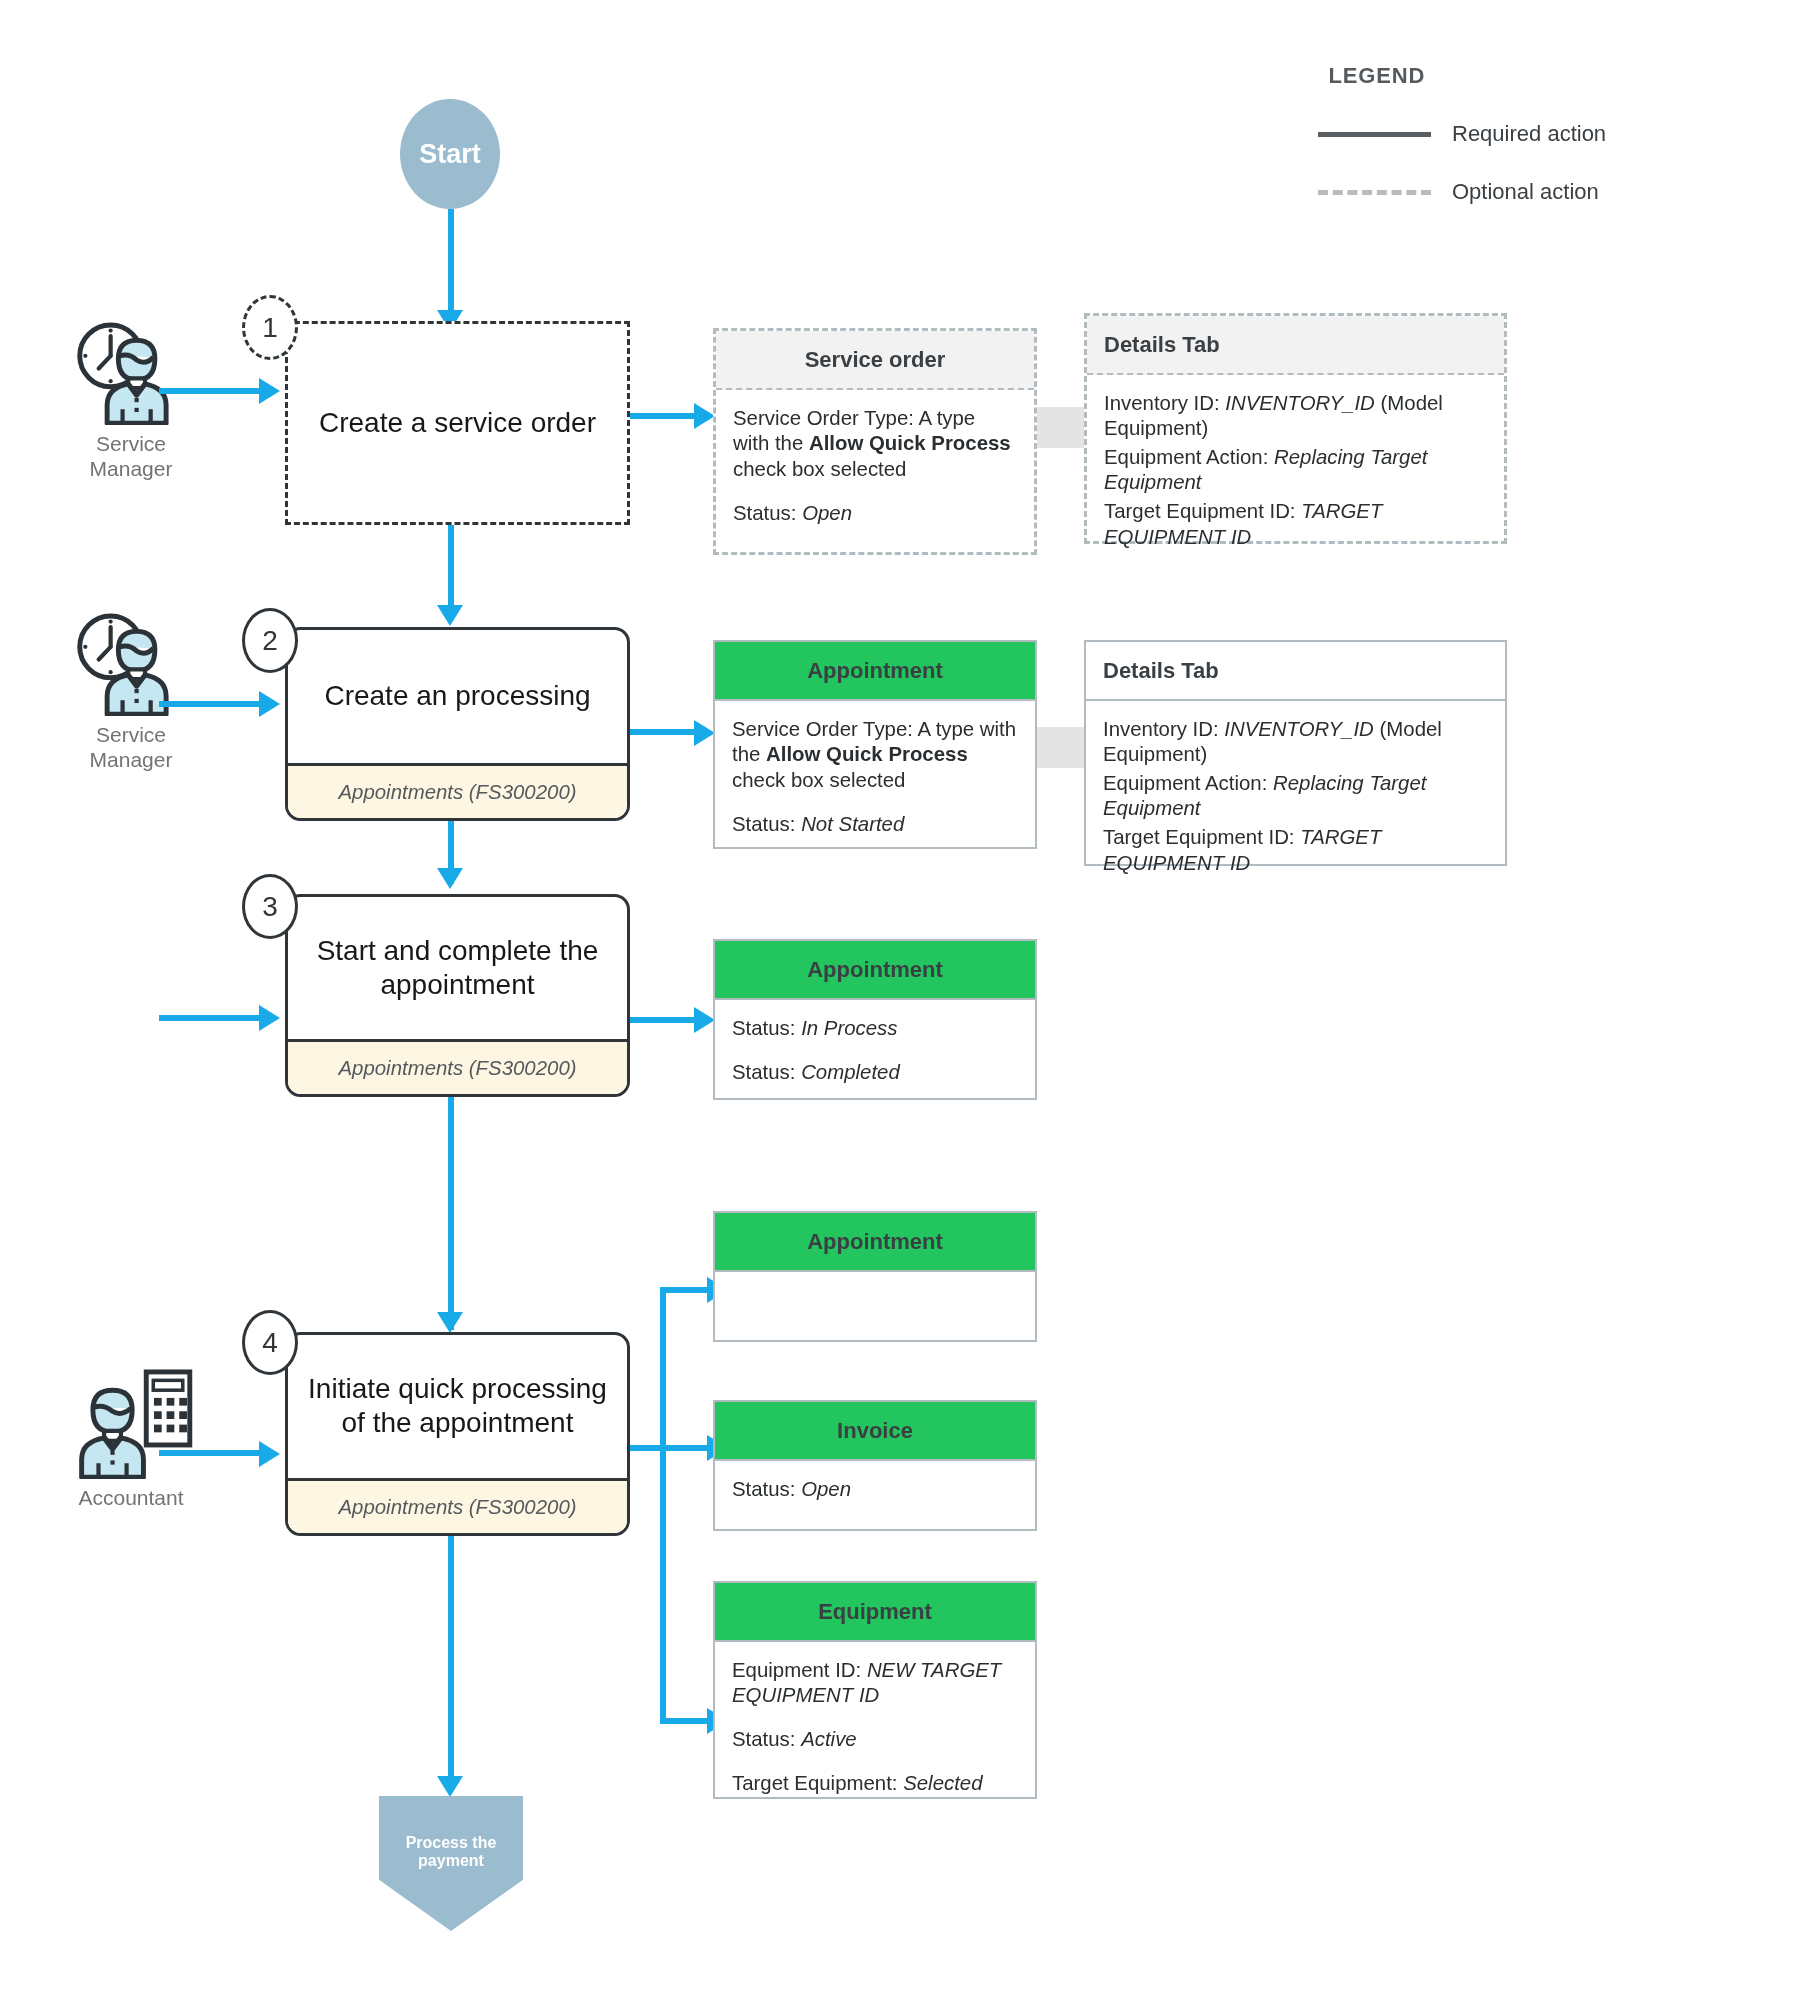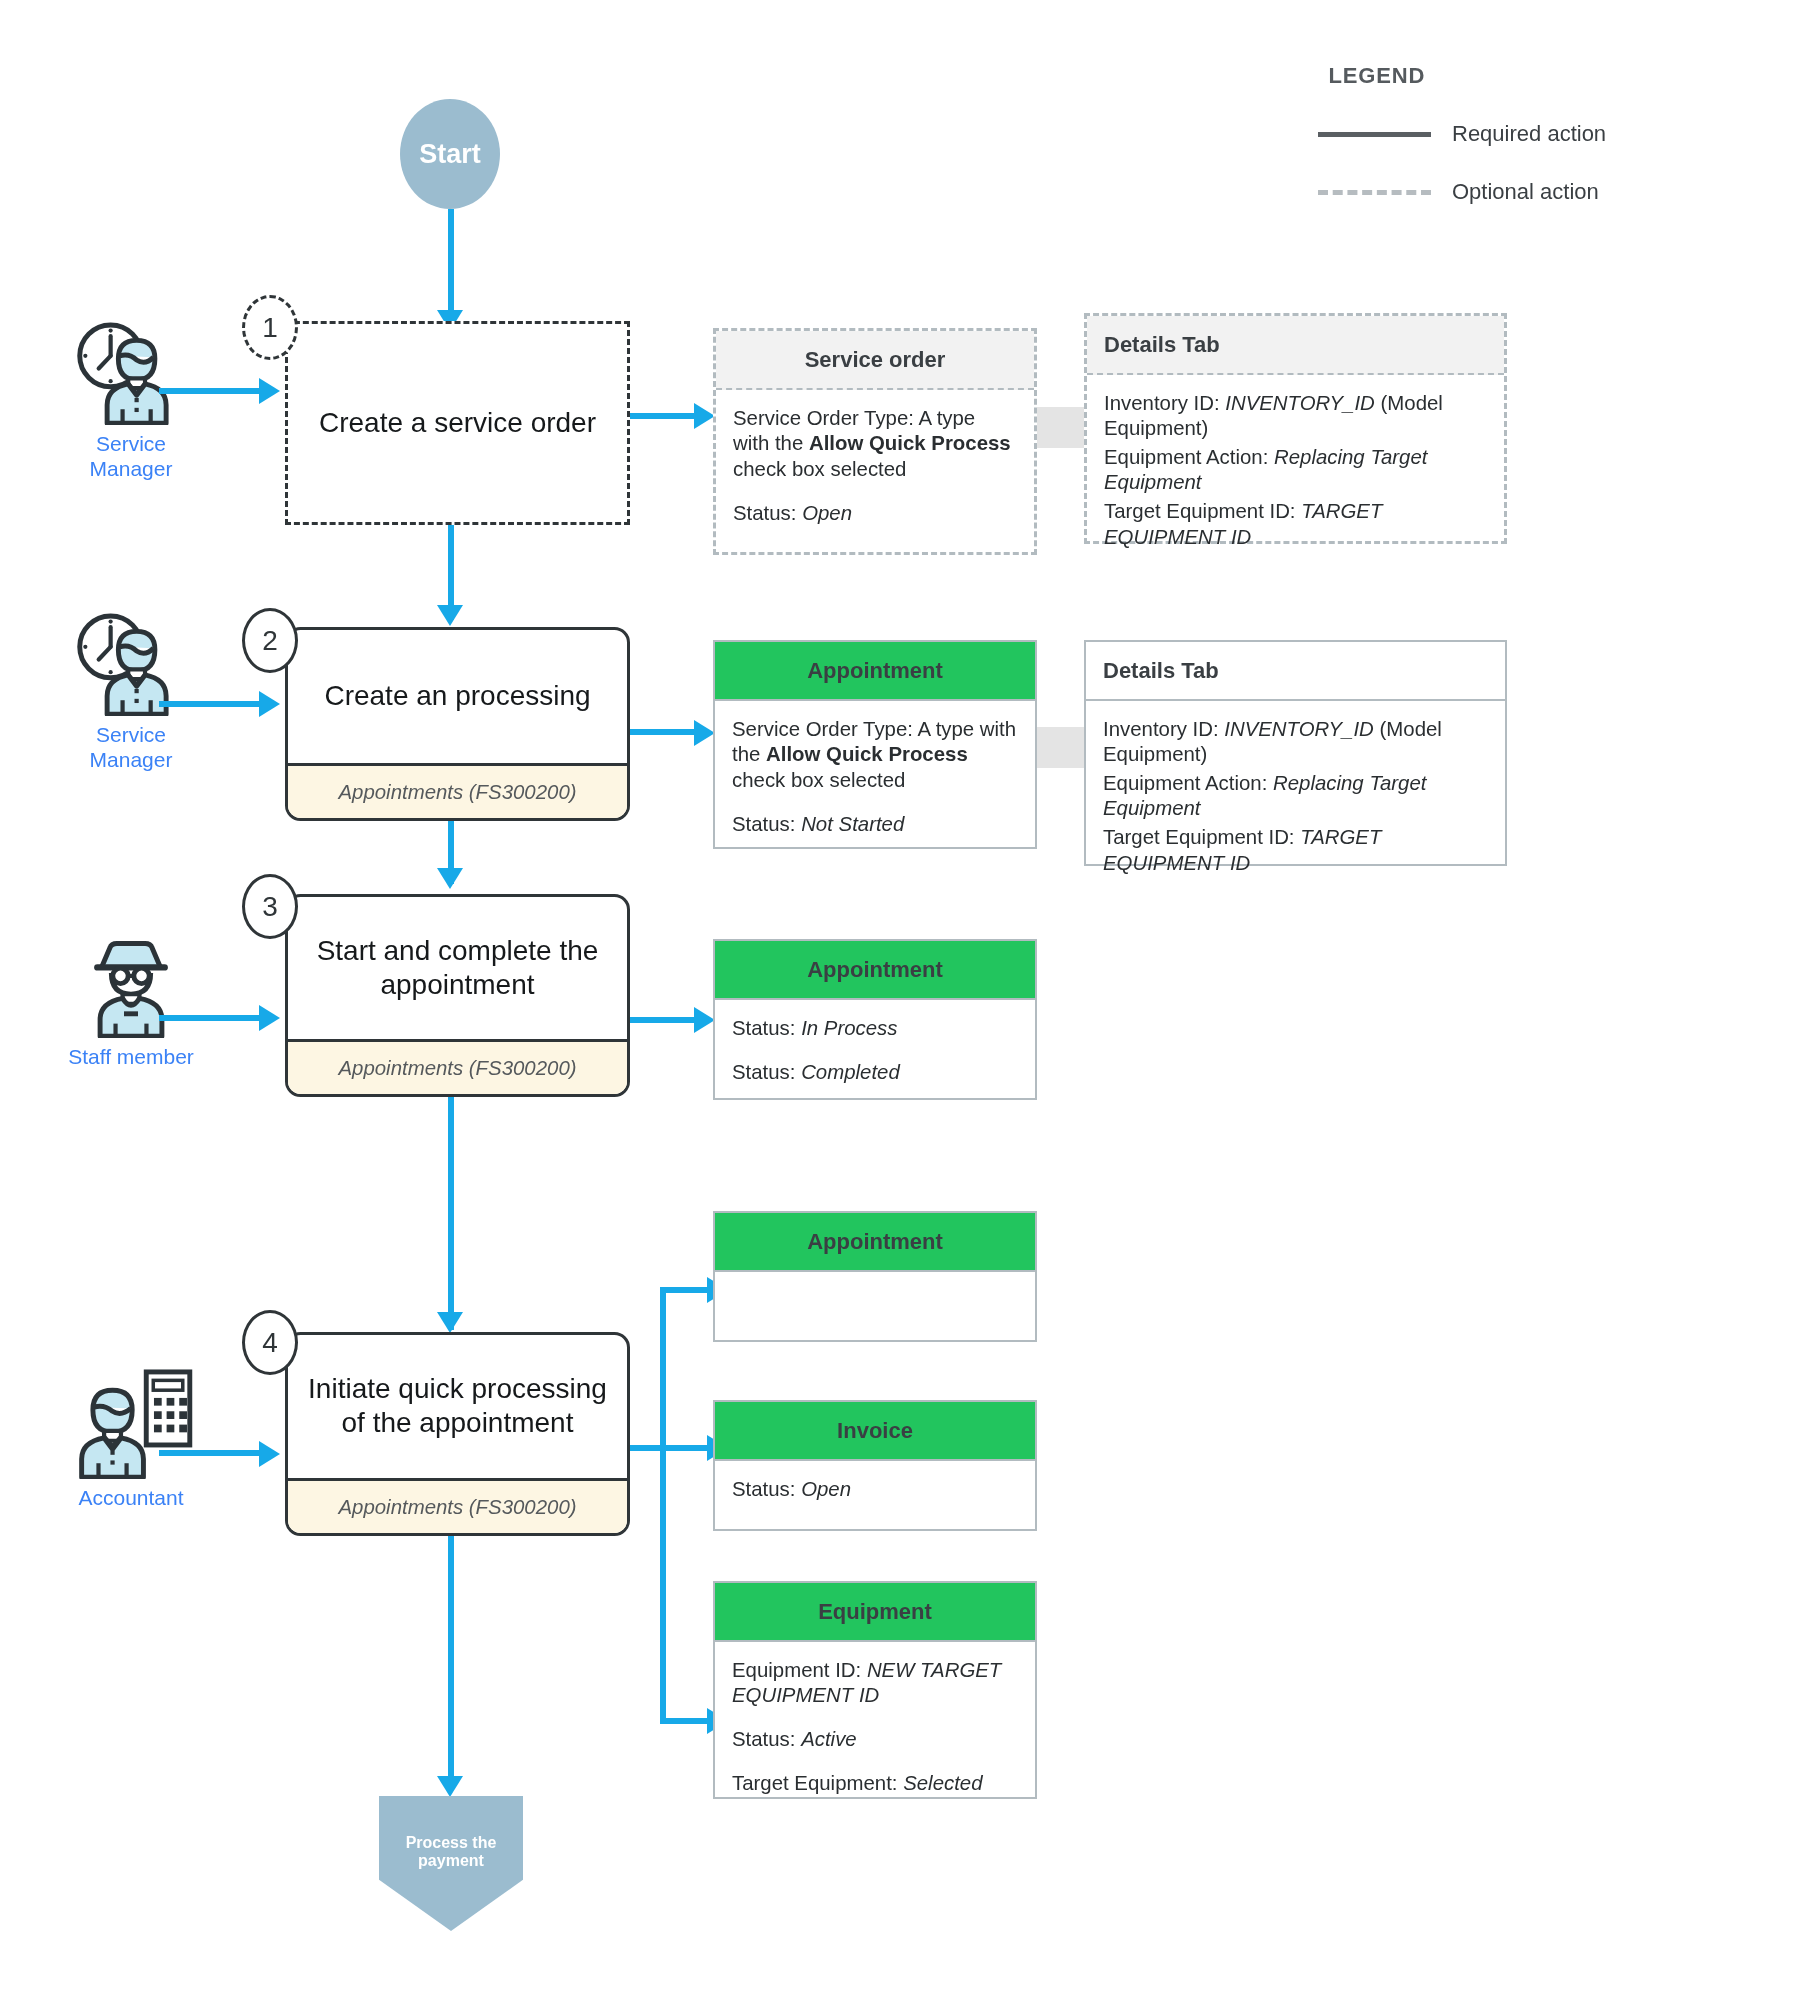"Service Manager" .actor-label { color: #3b82f6 -> #737373 }
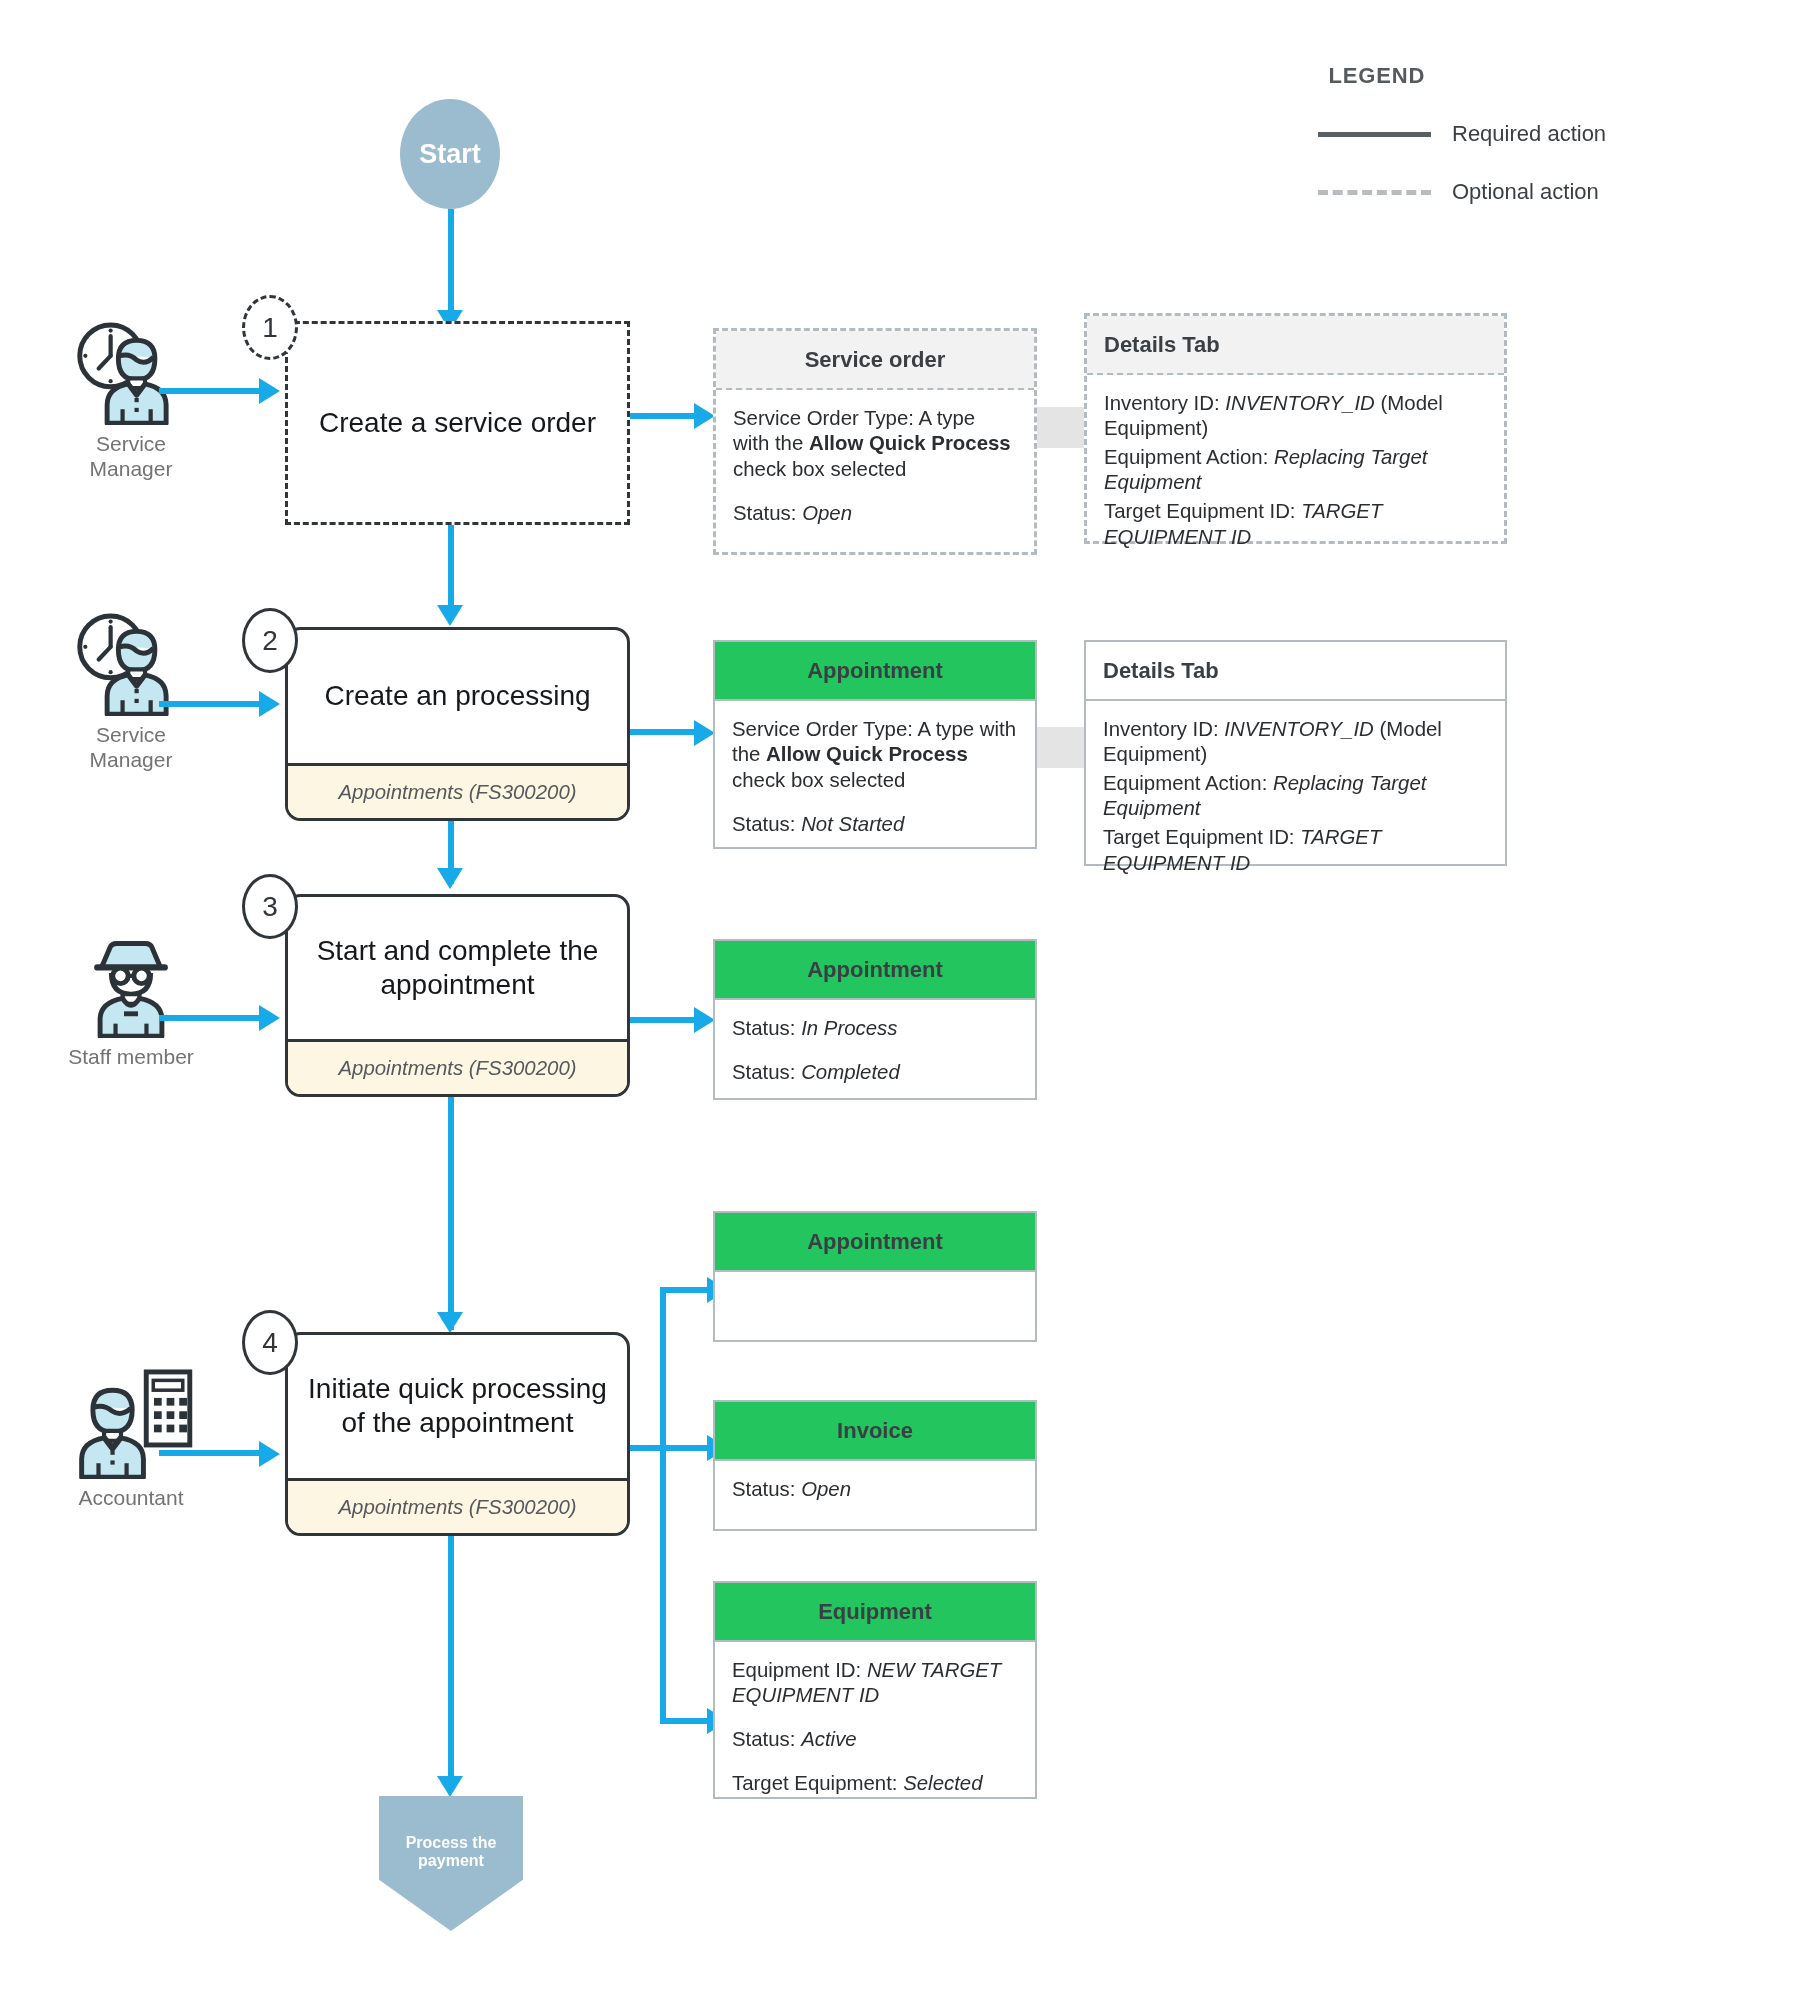"Staff member" div.abs { html: <div> <svg> <path></path> <line></line> <path></path> <circle></circle> <circle></circle> <line></line> <path></path> <path></path> <line></line> <line></line> <line></line> </svg> <div>Staff member</div> </div> -> none }
